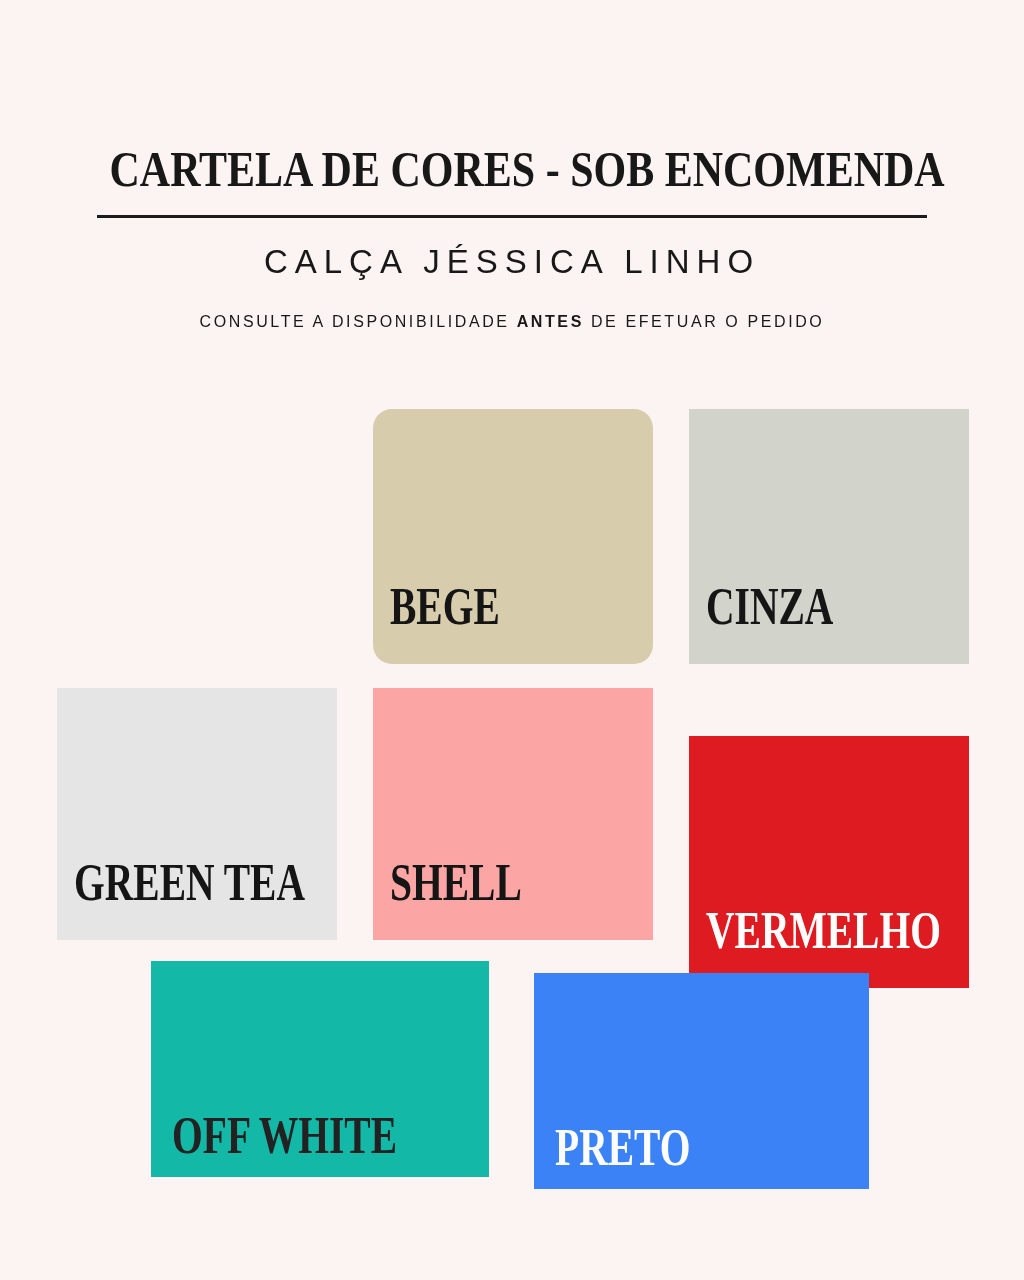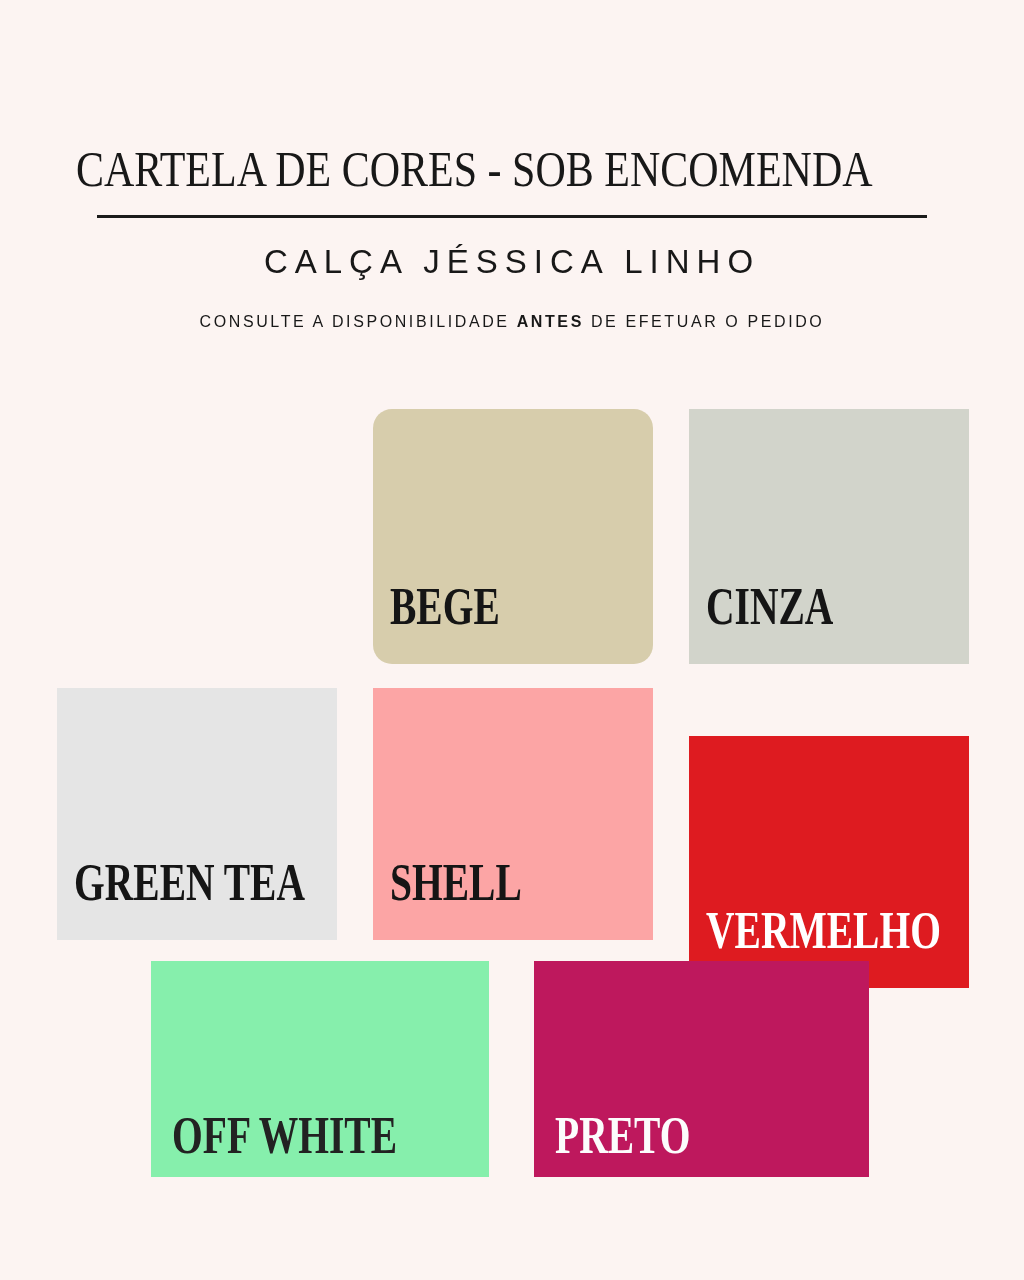"CARTELA DE CORES - SOB" .title { font-weight: 400 -> 700; text-align: left -> right }
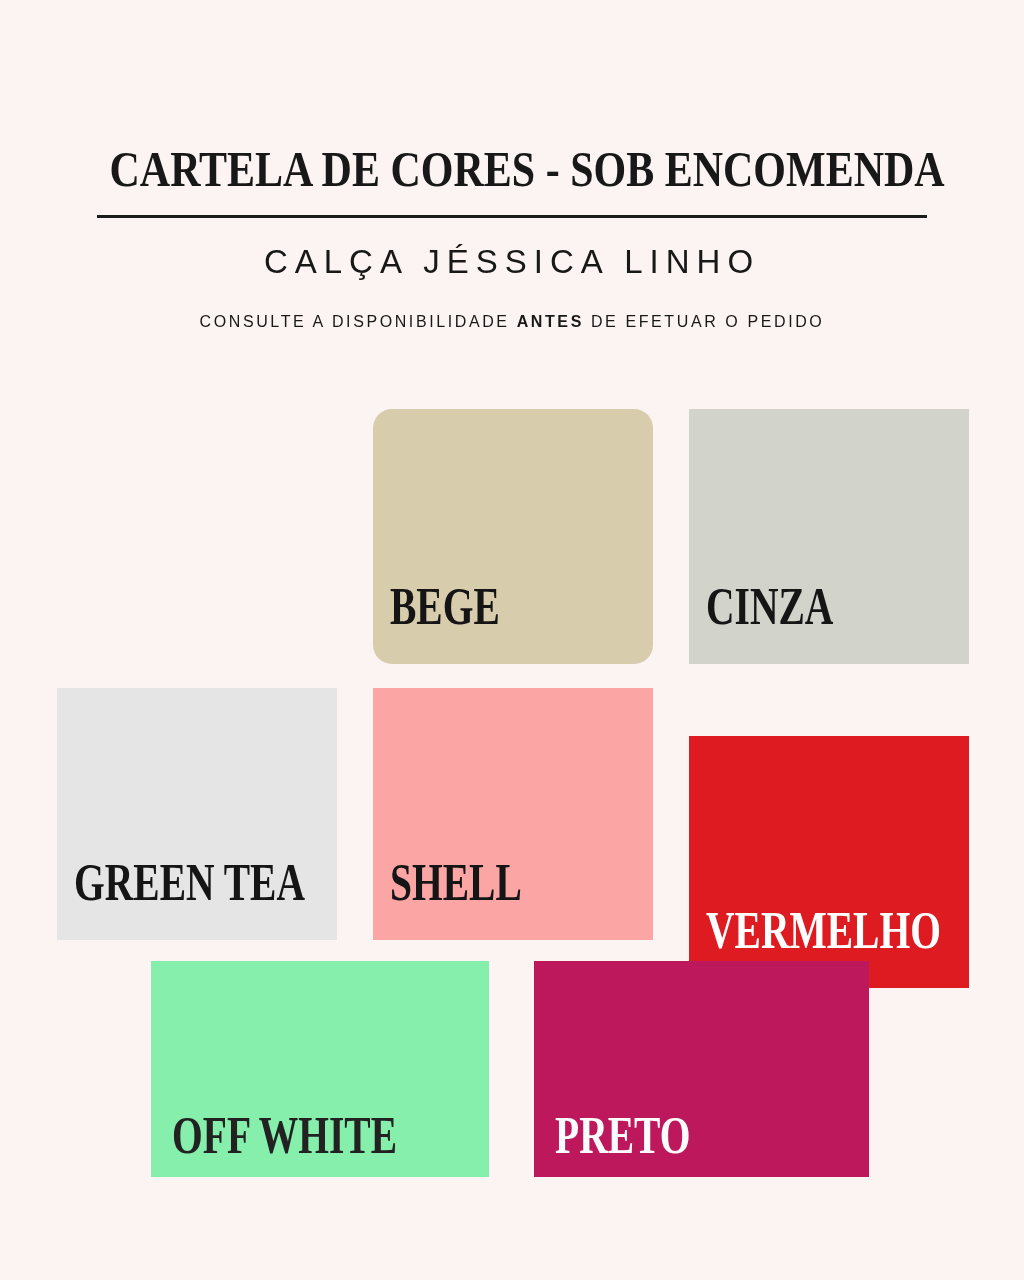"OFF WHITE" div.swatch { background-color: #86efac -> #14b8a6 }
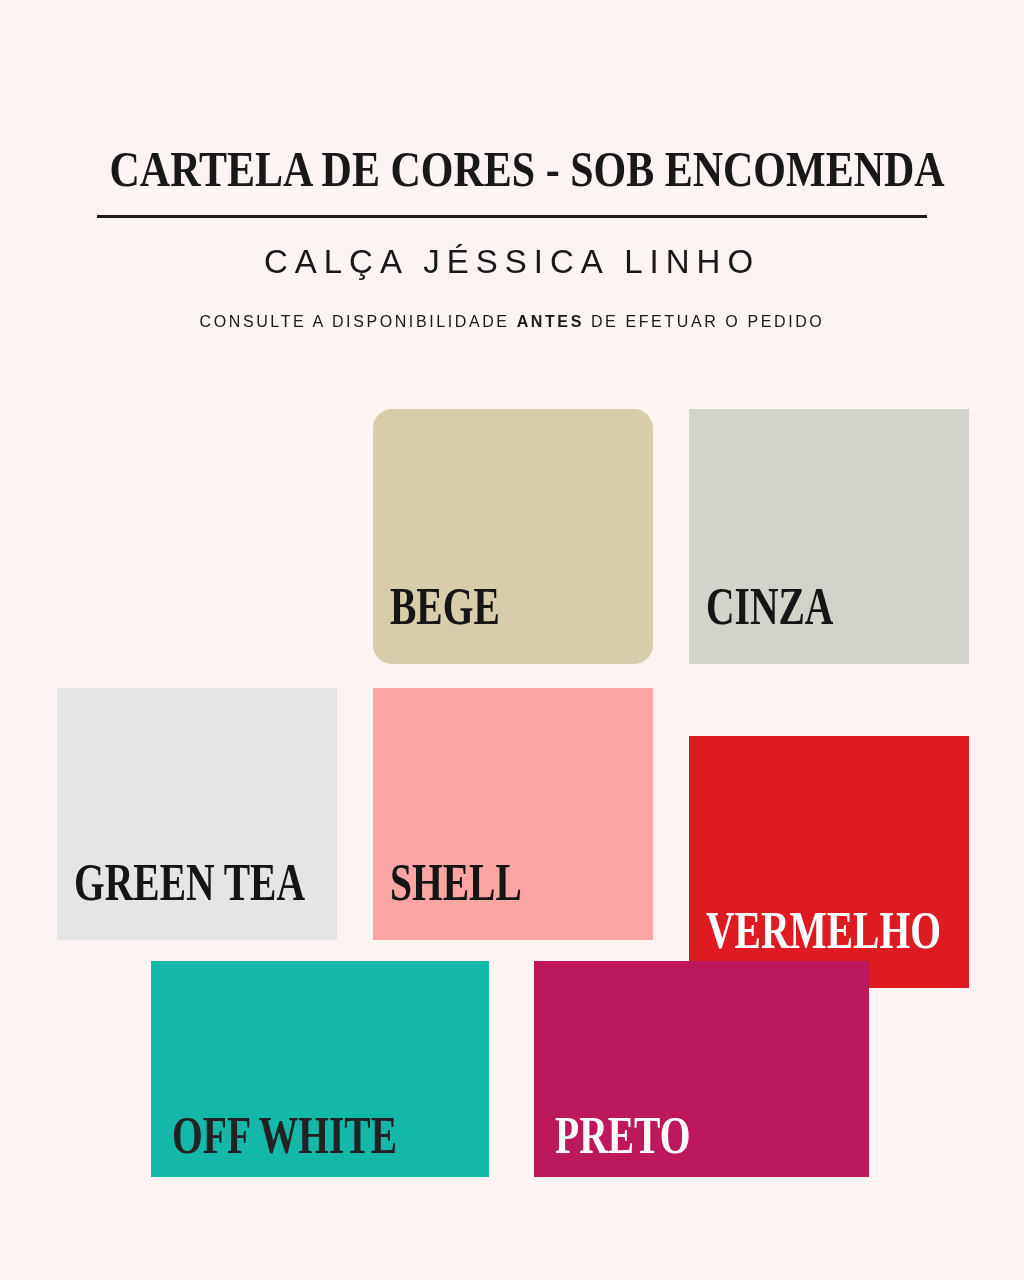"PRETO" div.swatch { background-color: #be185d -> #3b82f6; margin-top: none -> 12px }
